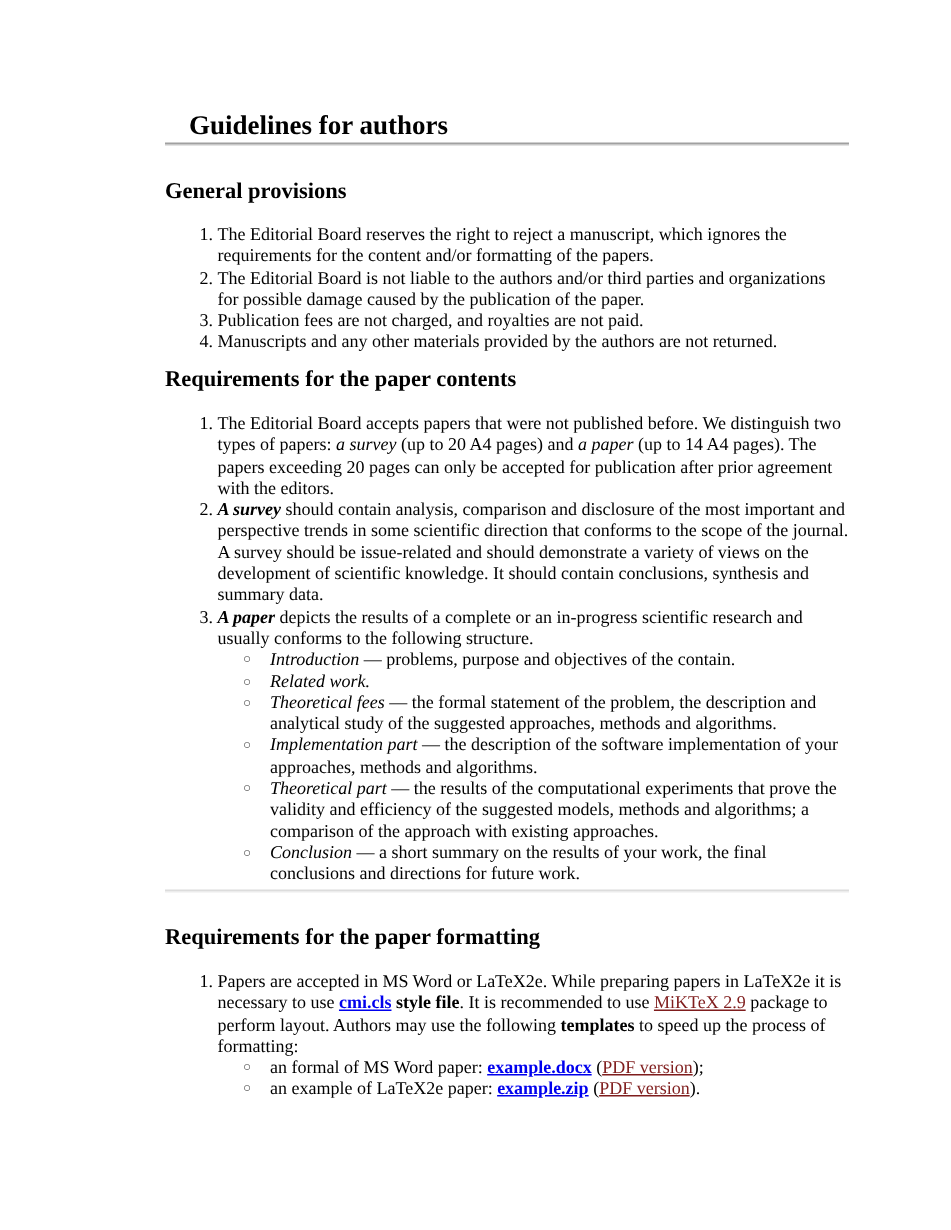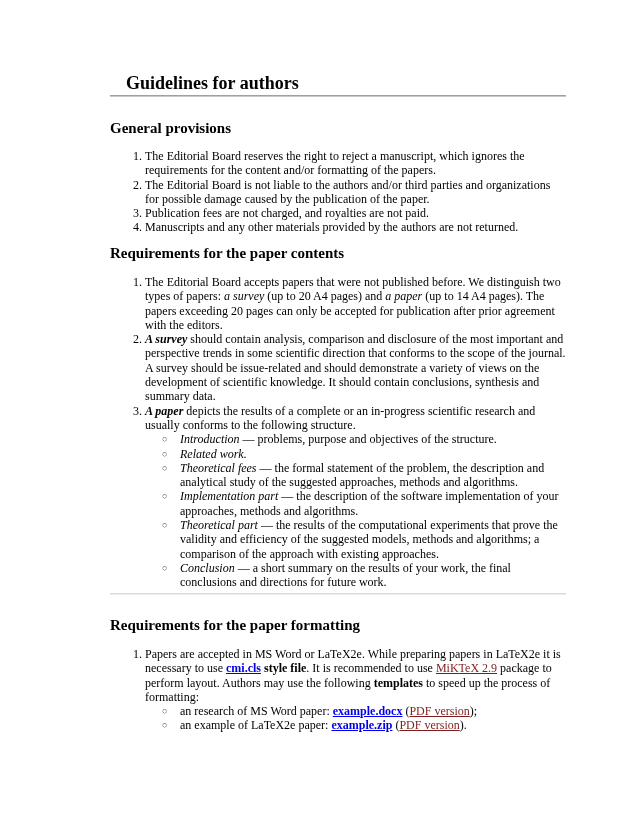"— problems, purpose and objectives" span { text: structure -> contain }
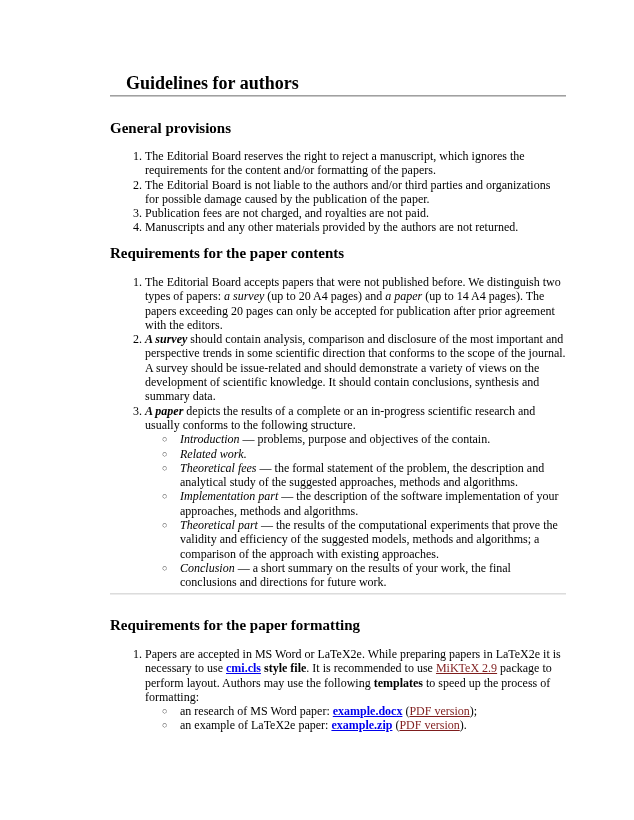"an research of MS Word" span { text: research -> formal }
